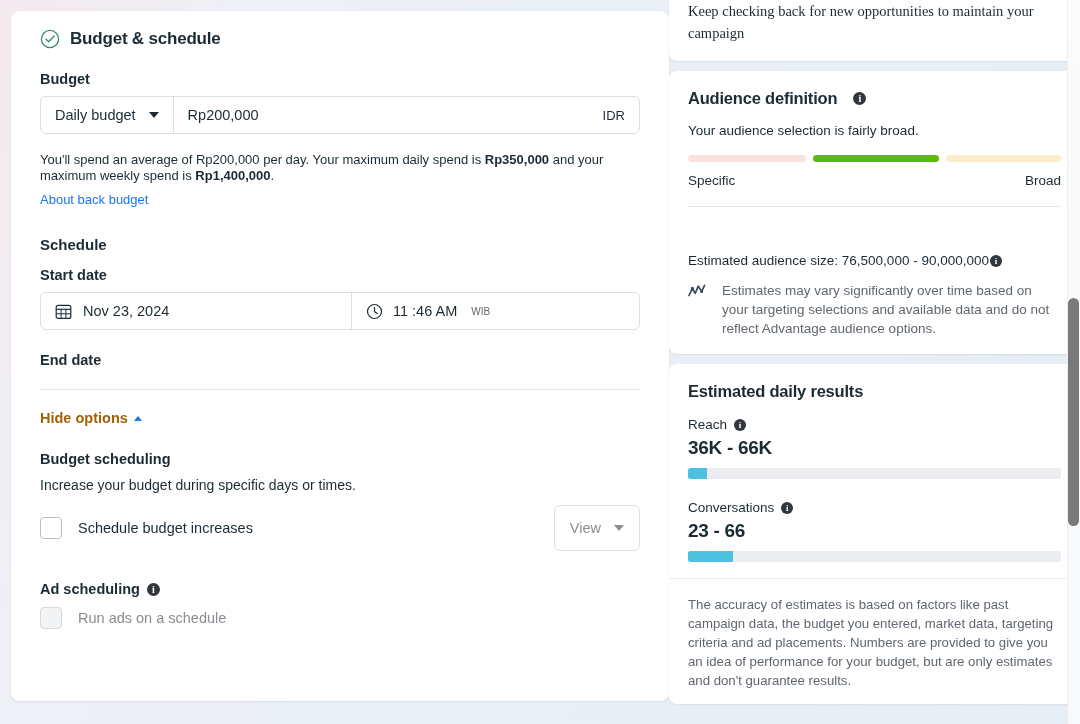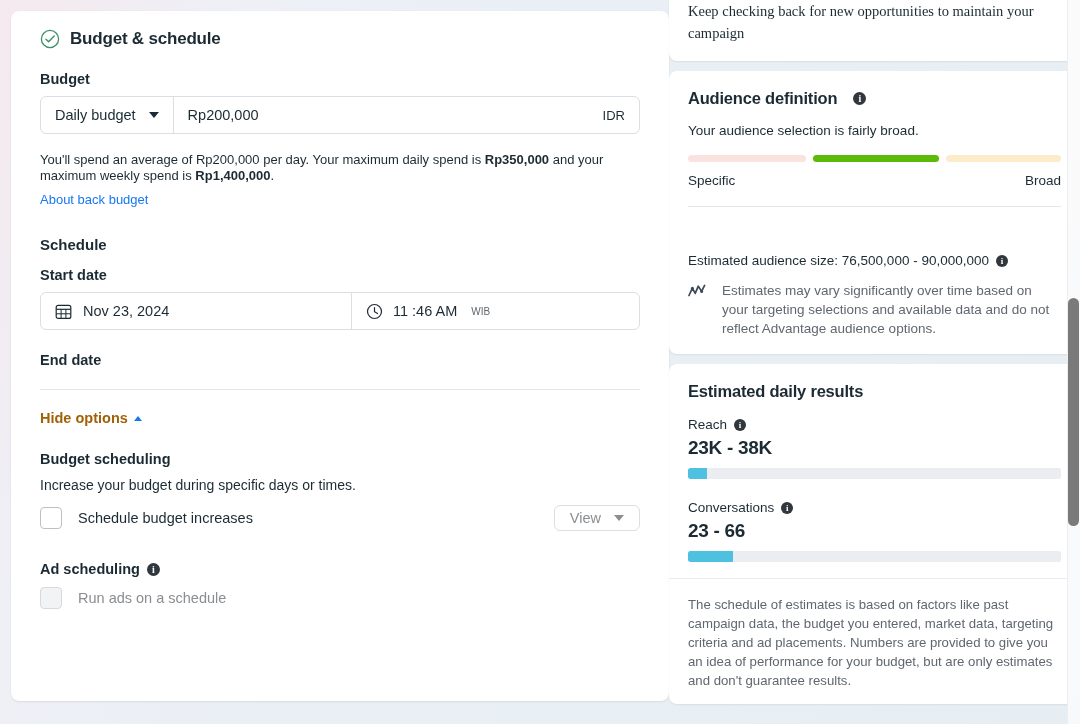"Estimated audience size: 76,500,000 -" .aud-size { gap: 7px -> 1px }
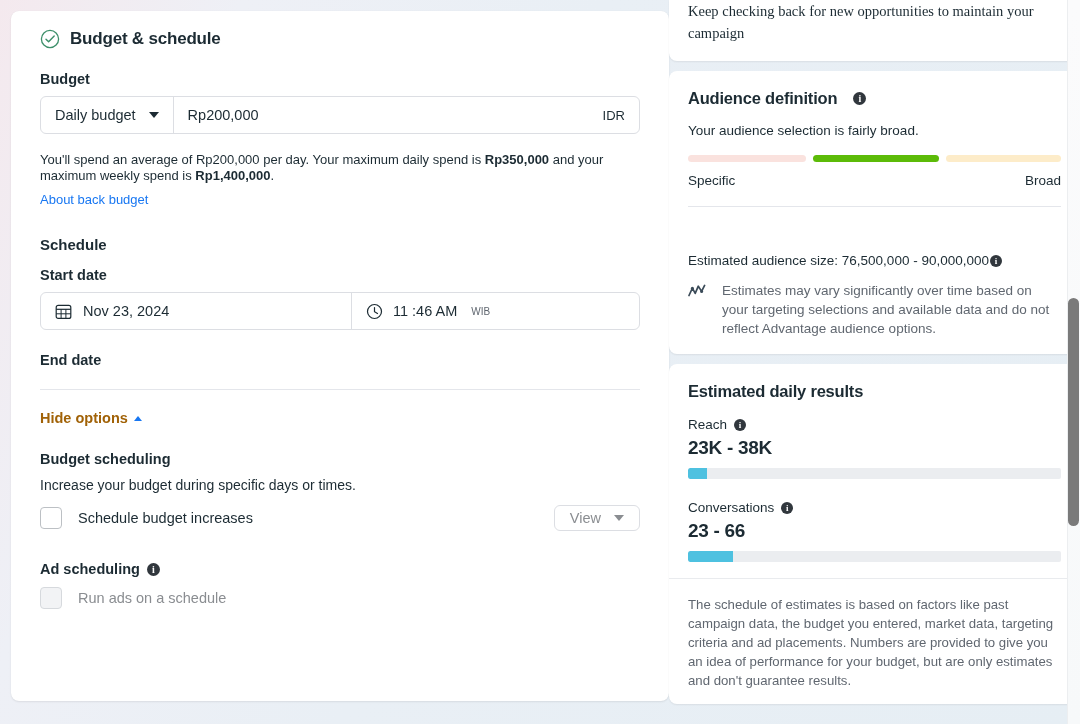"23K - 38K" div.metric-value { text: 23K - 38K -> 36K - 66K }
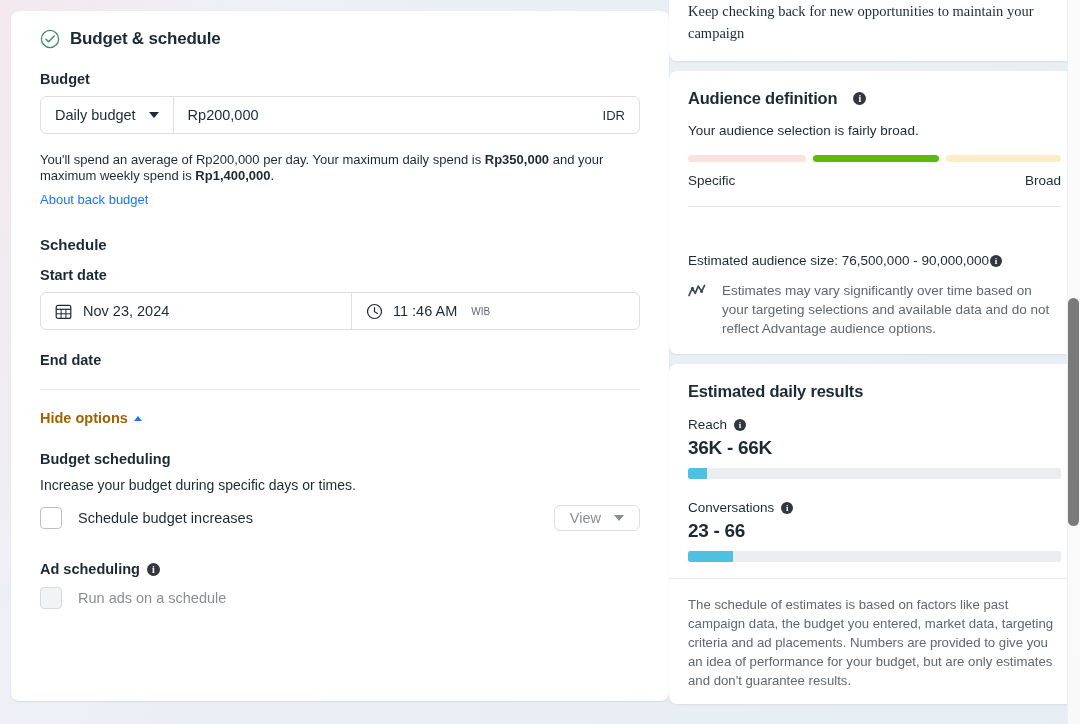"View" .view-btn { height: 26px -> 46px }
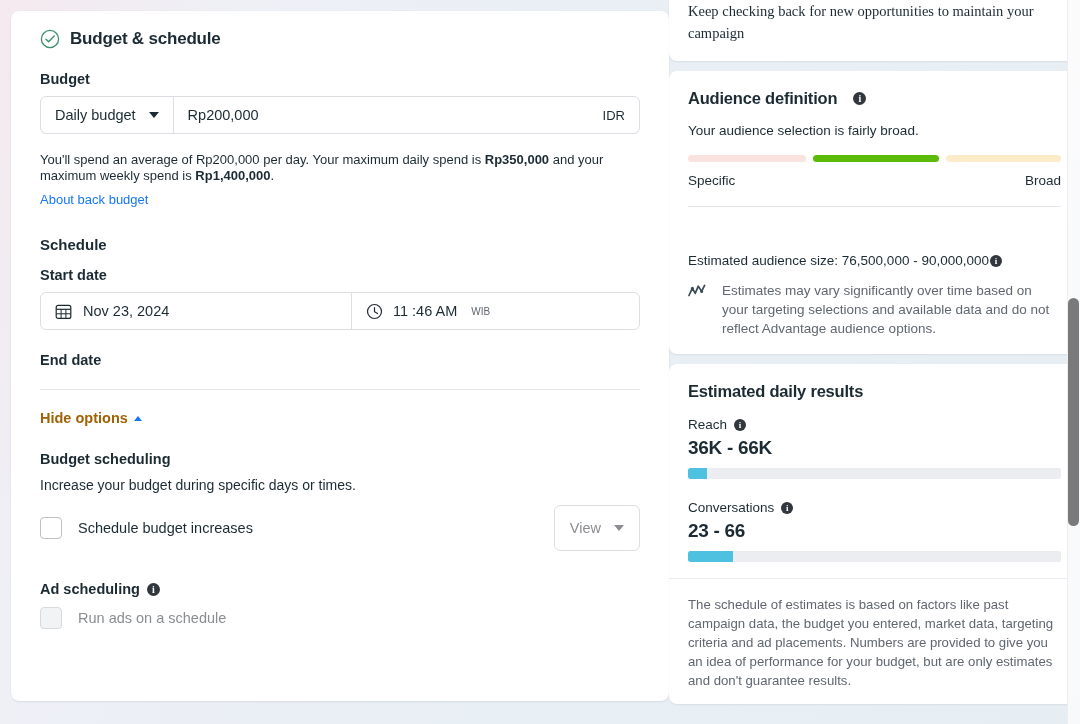"The schedule of estimates is" p { text: schedule -> accuracy }
